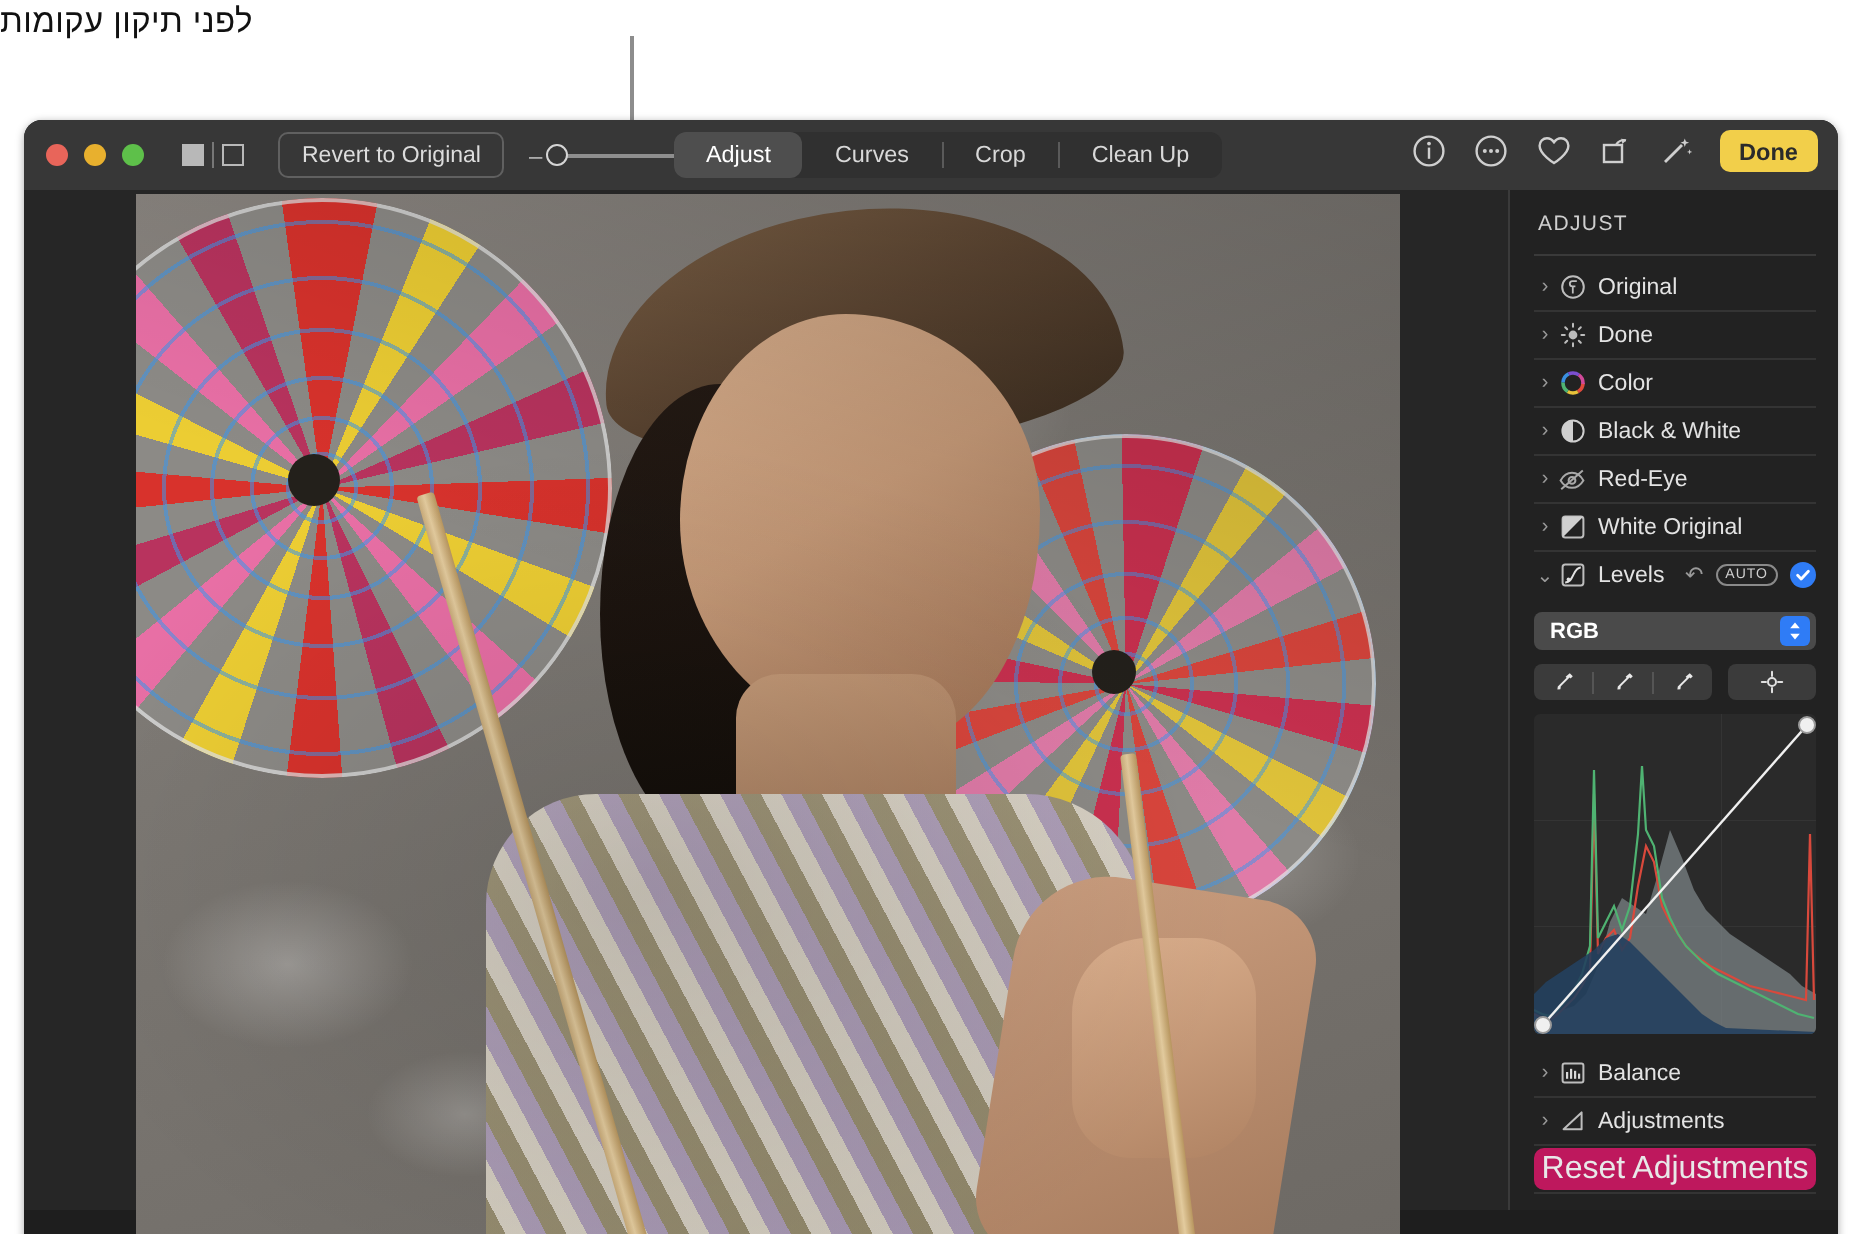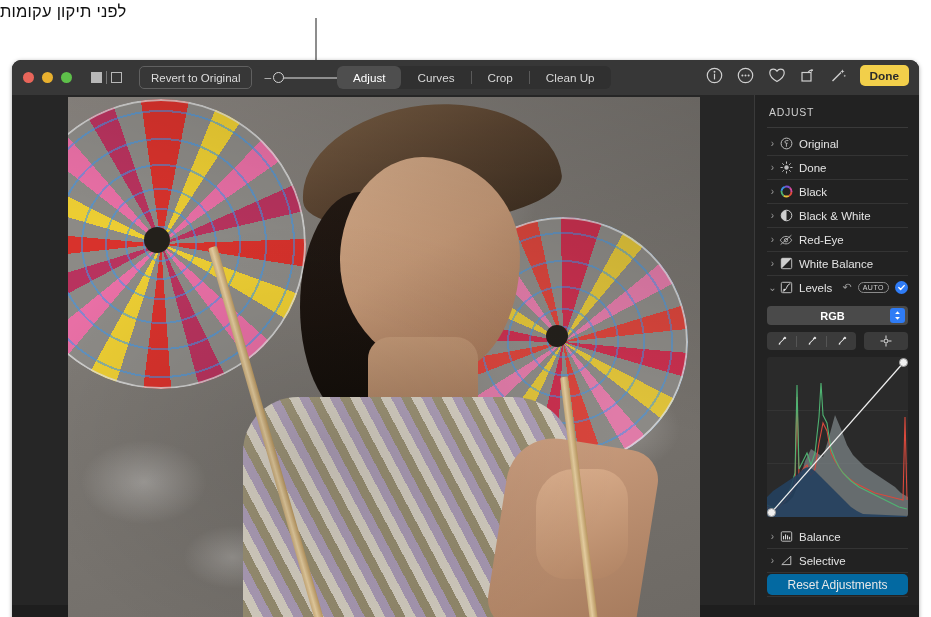"Black" span.row-label { text: Black -> Color }
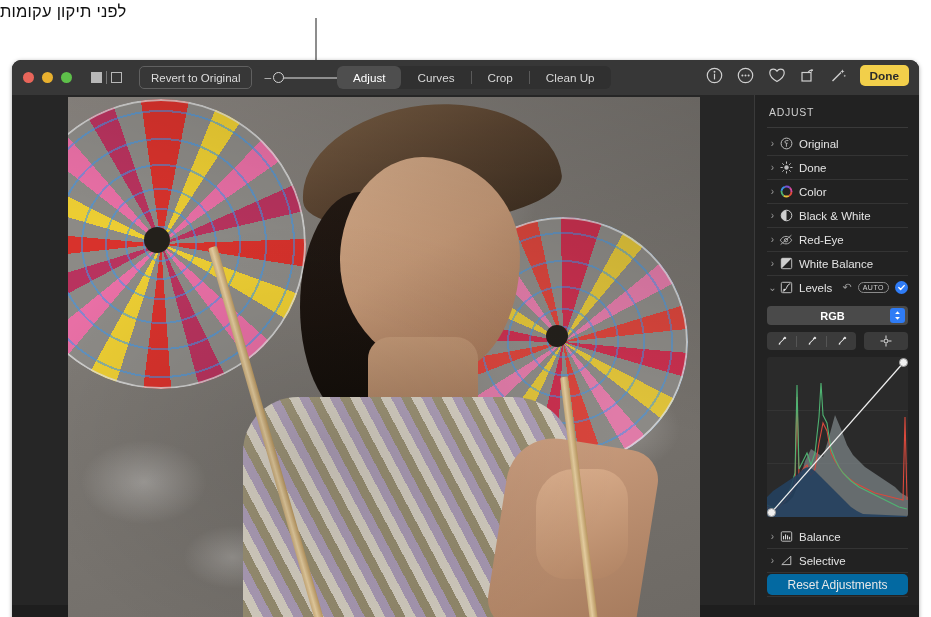"White Balance" span.row-label { text: Balance -> Original }
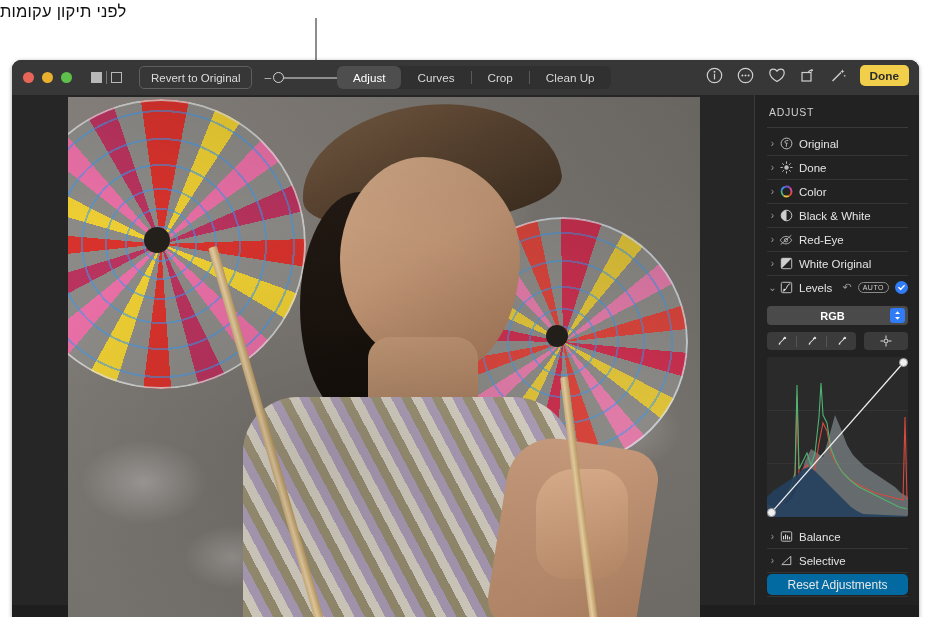"RGB" .rgb-select { text-align: center -> none }
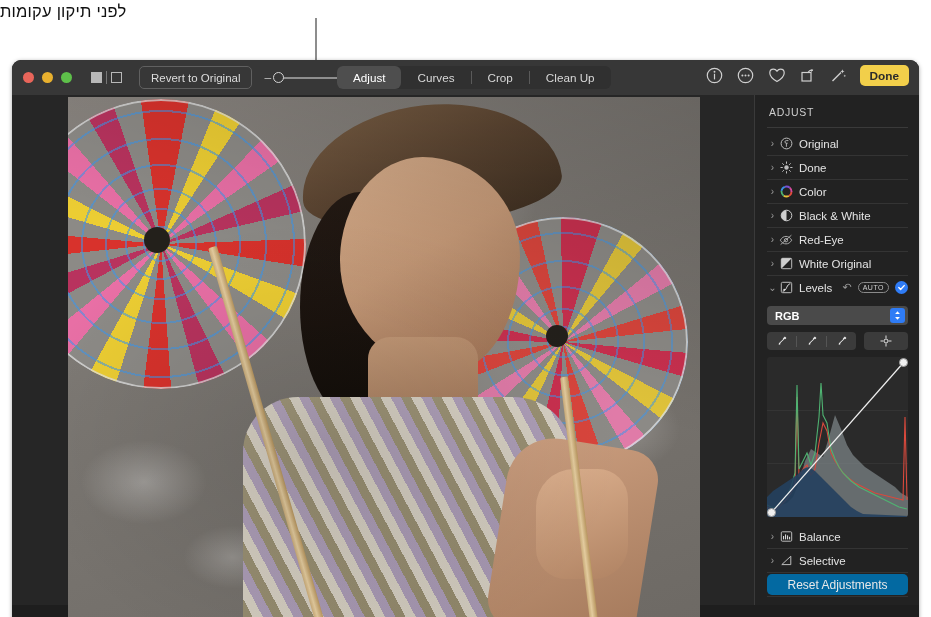"Selective" span.row-label { text: Selective -> Adjustments }
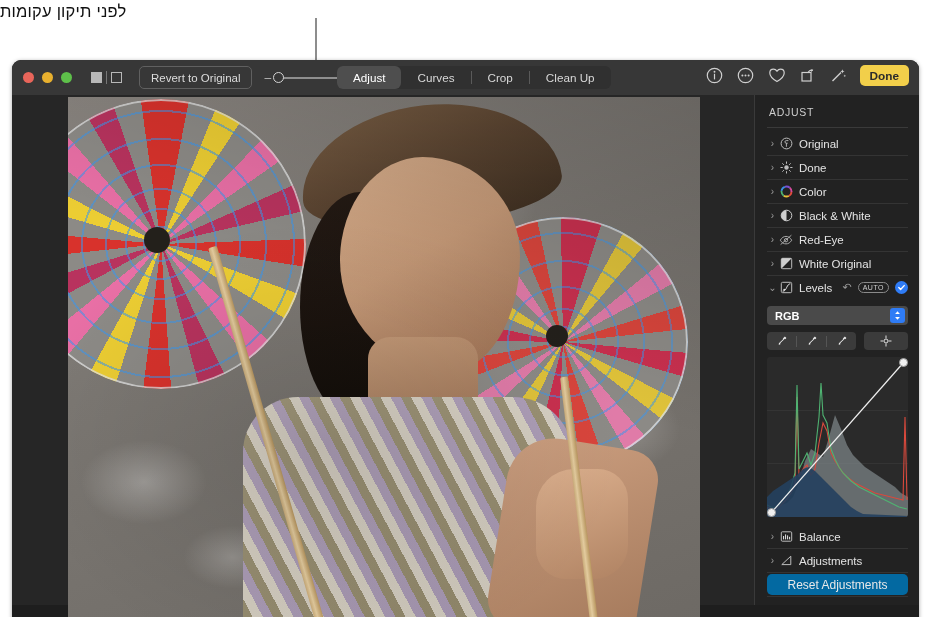"Reset Adjustments" .reset-adj { background: #0369a1 -> #be185d; font-size: 12px -> 16px }
